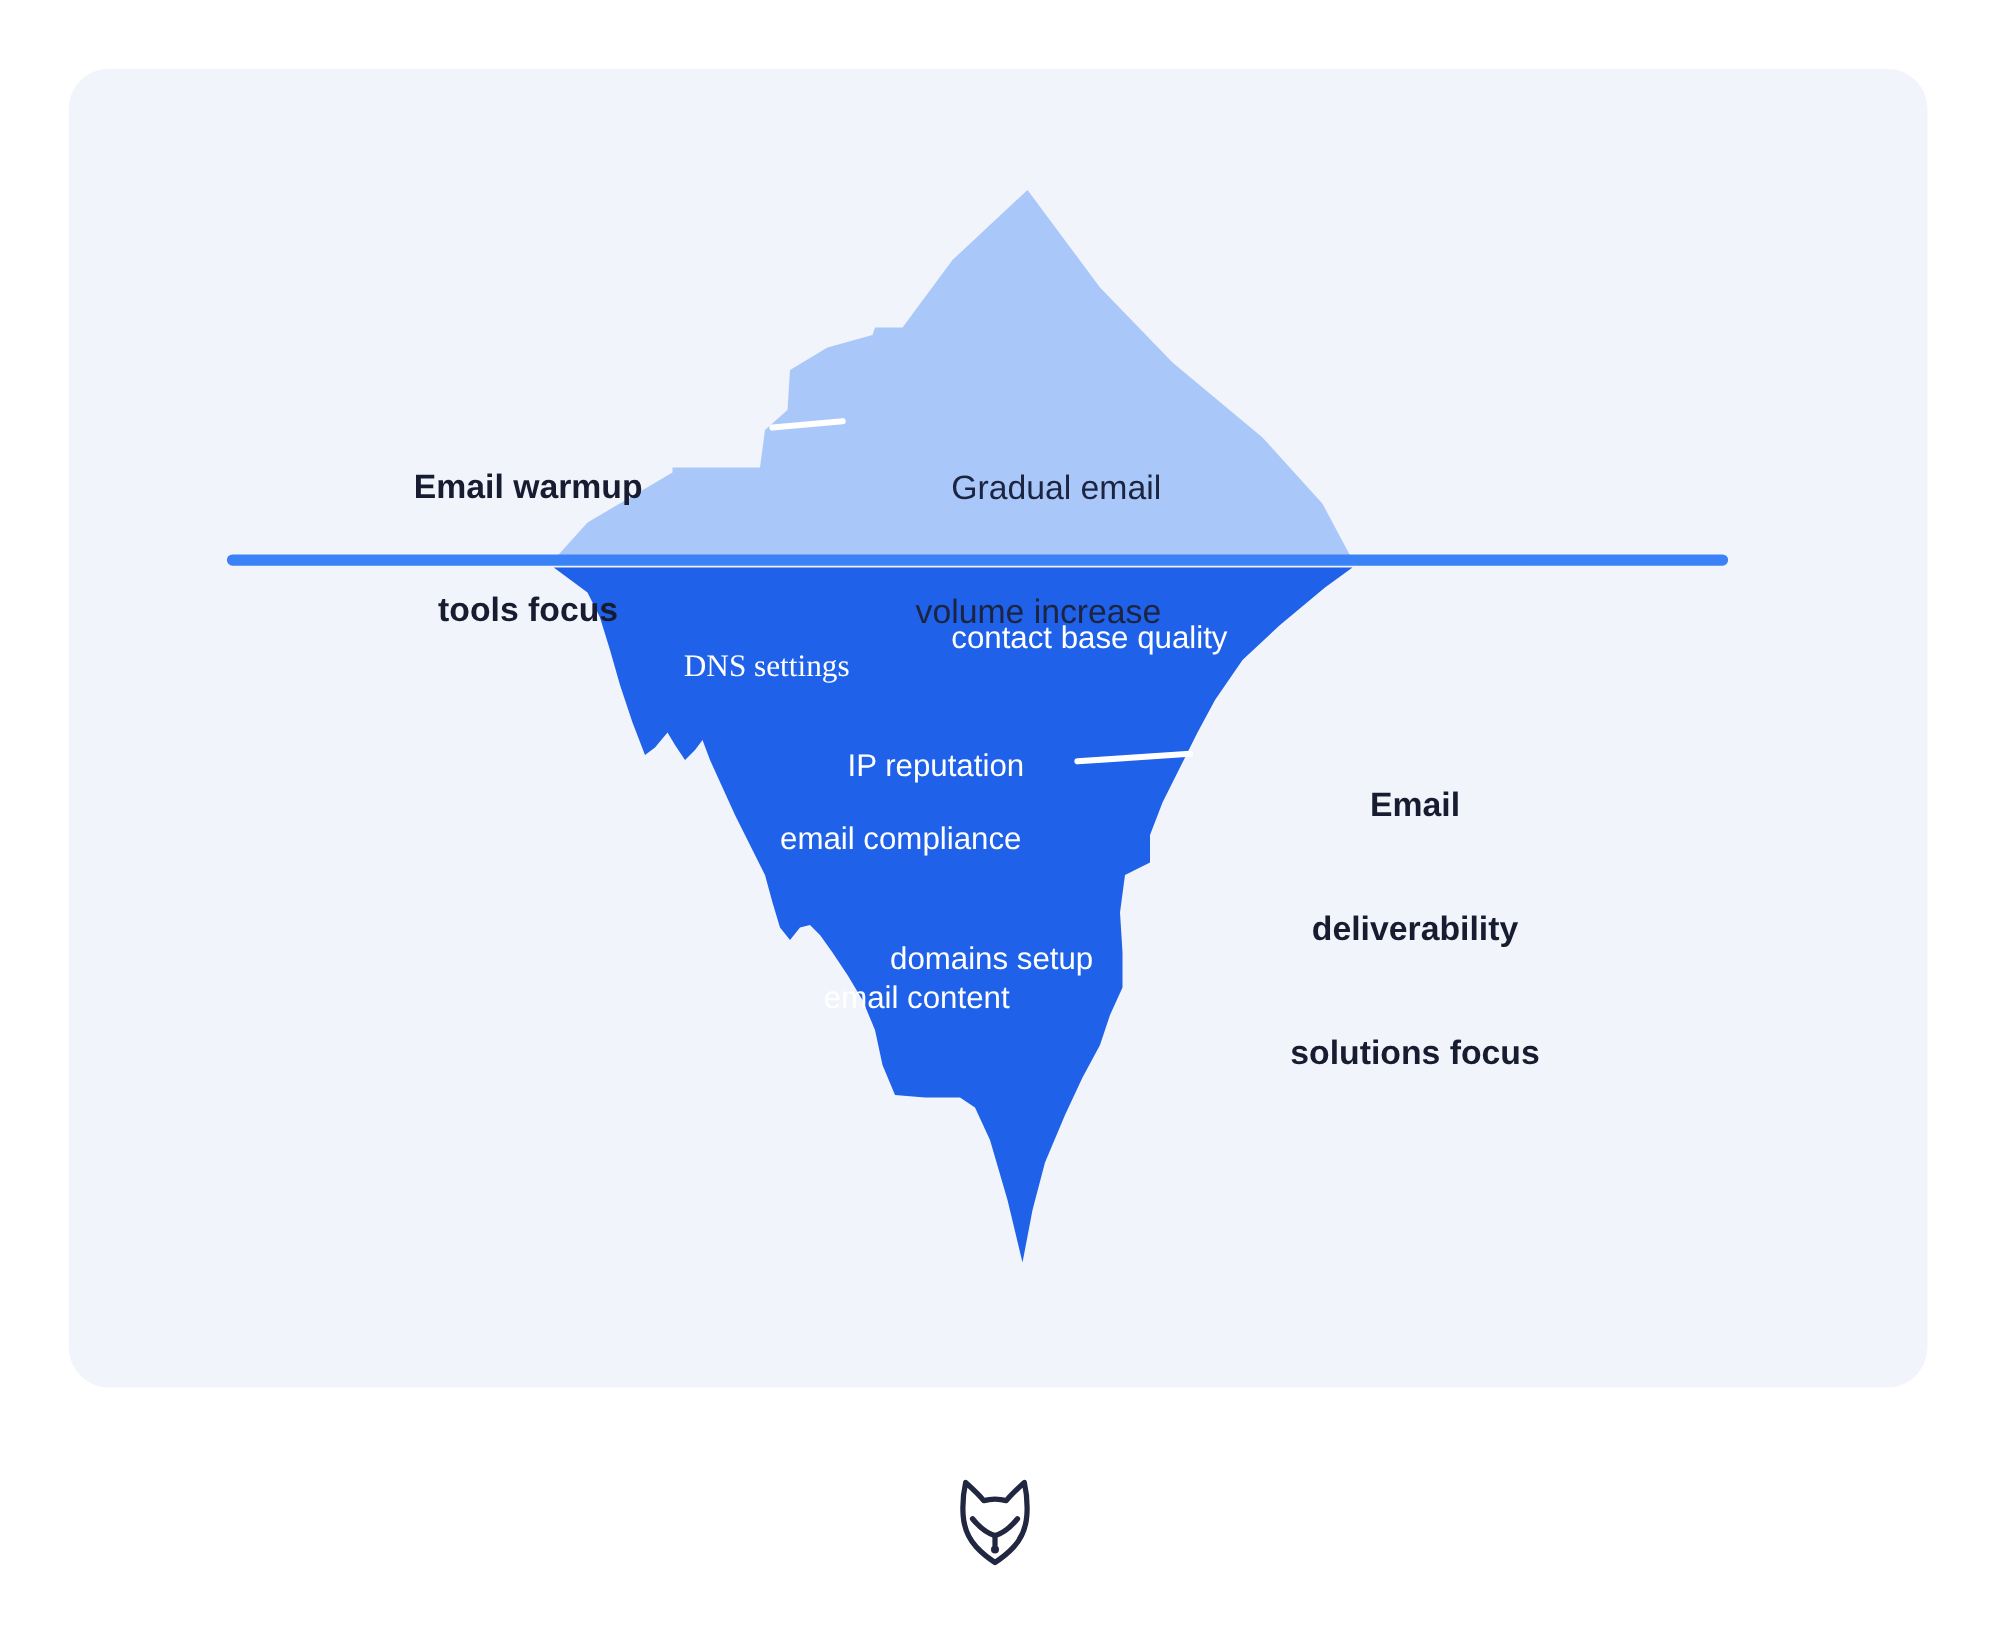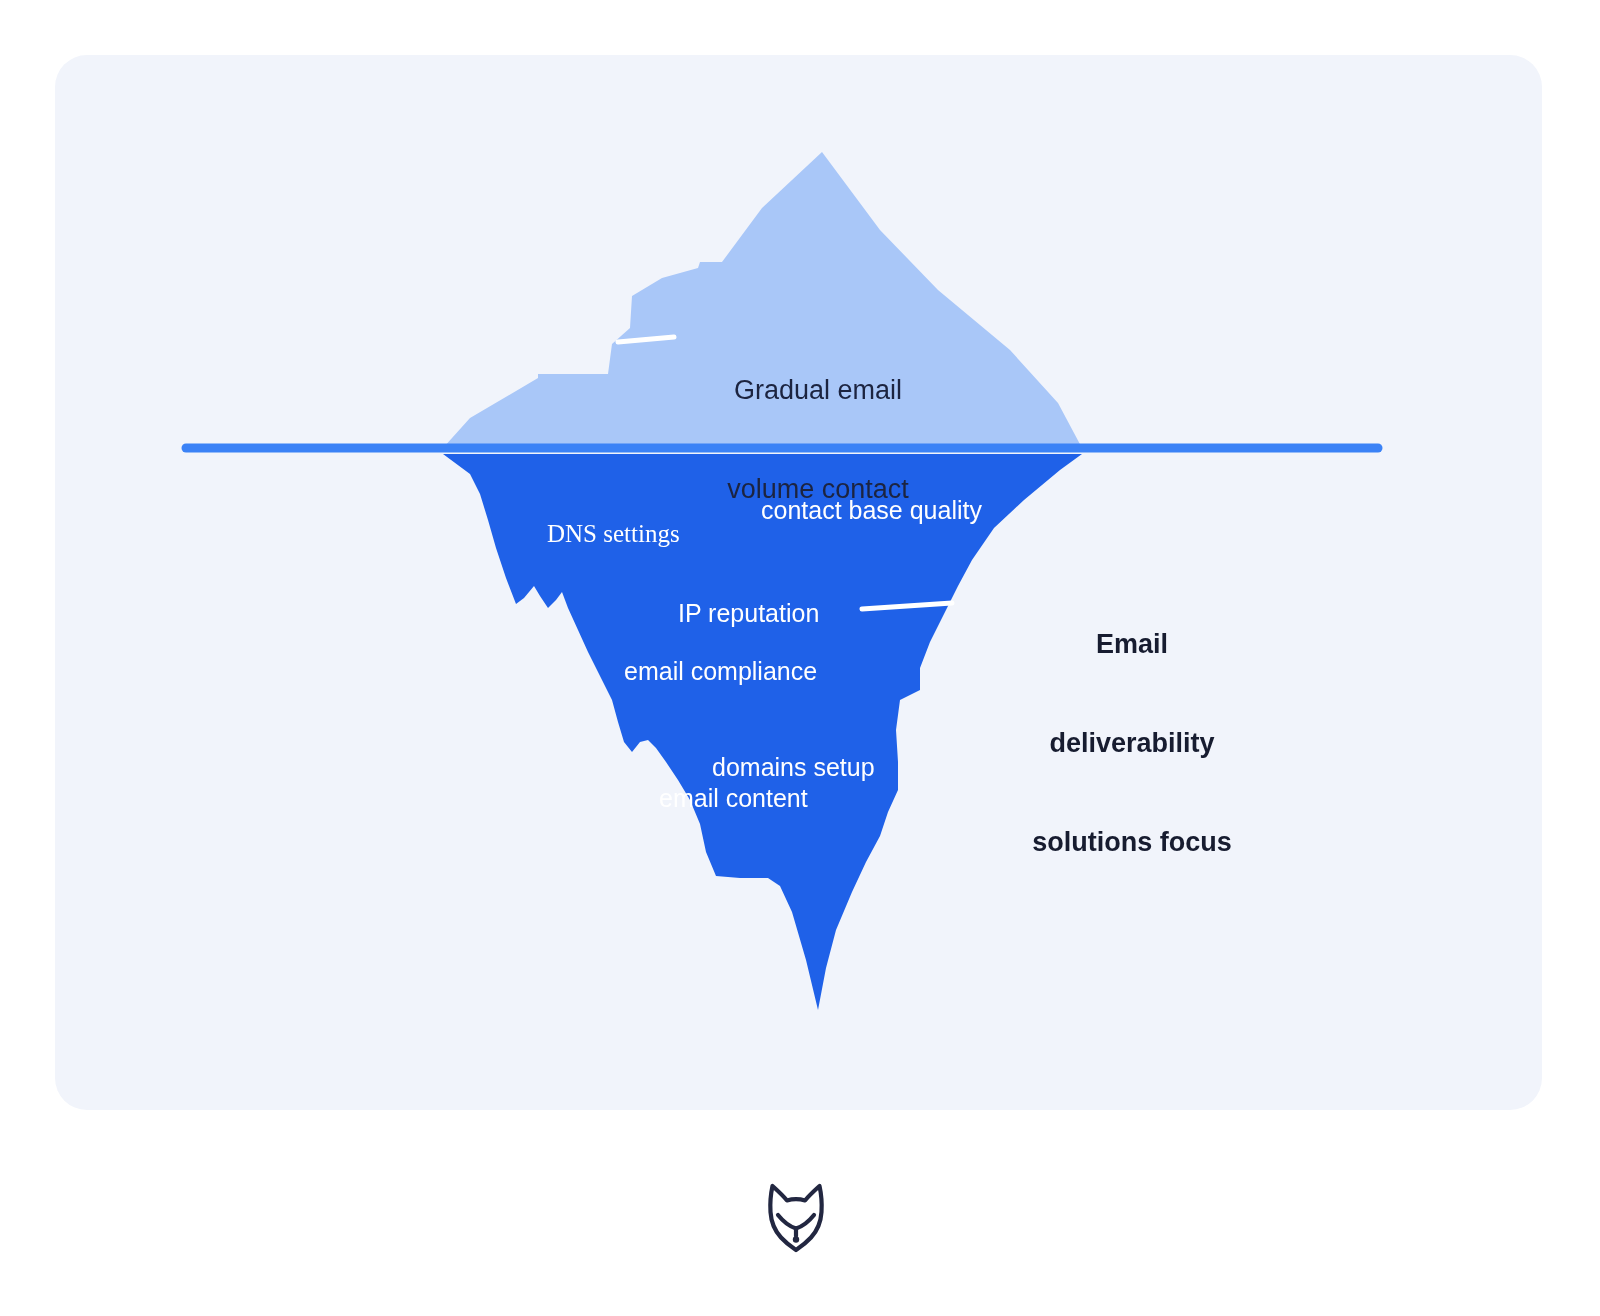"Email warmup" div.label { html: none -> <div> <div>Email warmup</div> <div>tools focus</div> </div> }
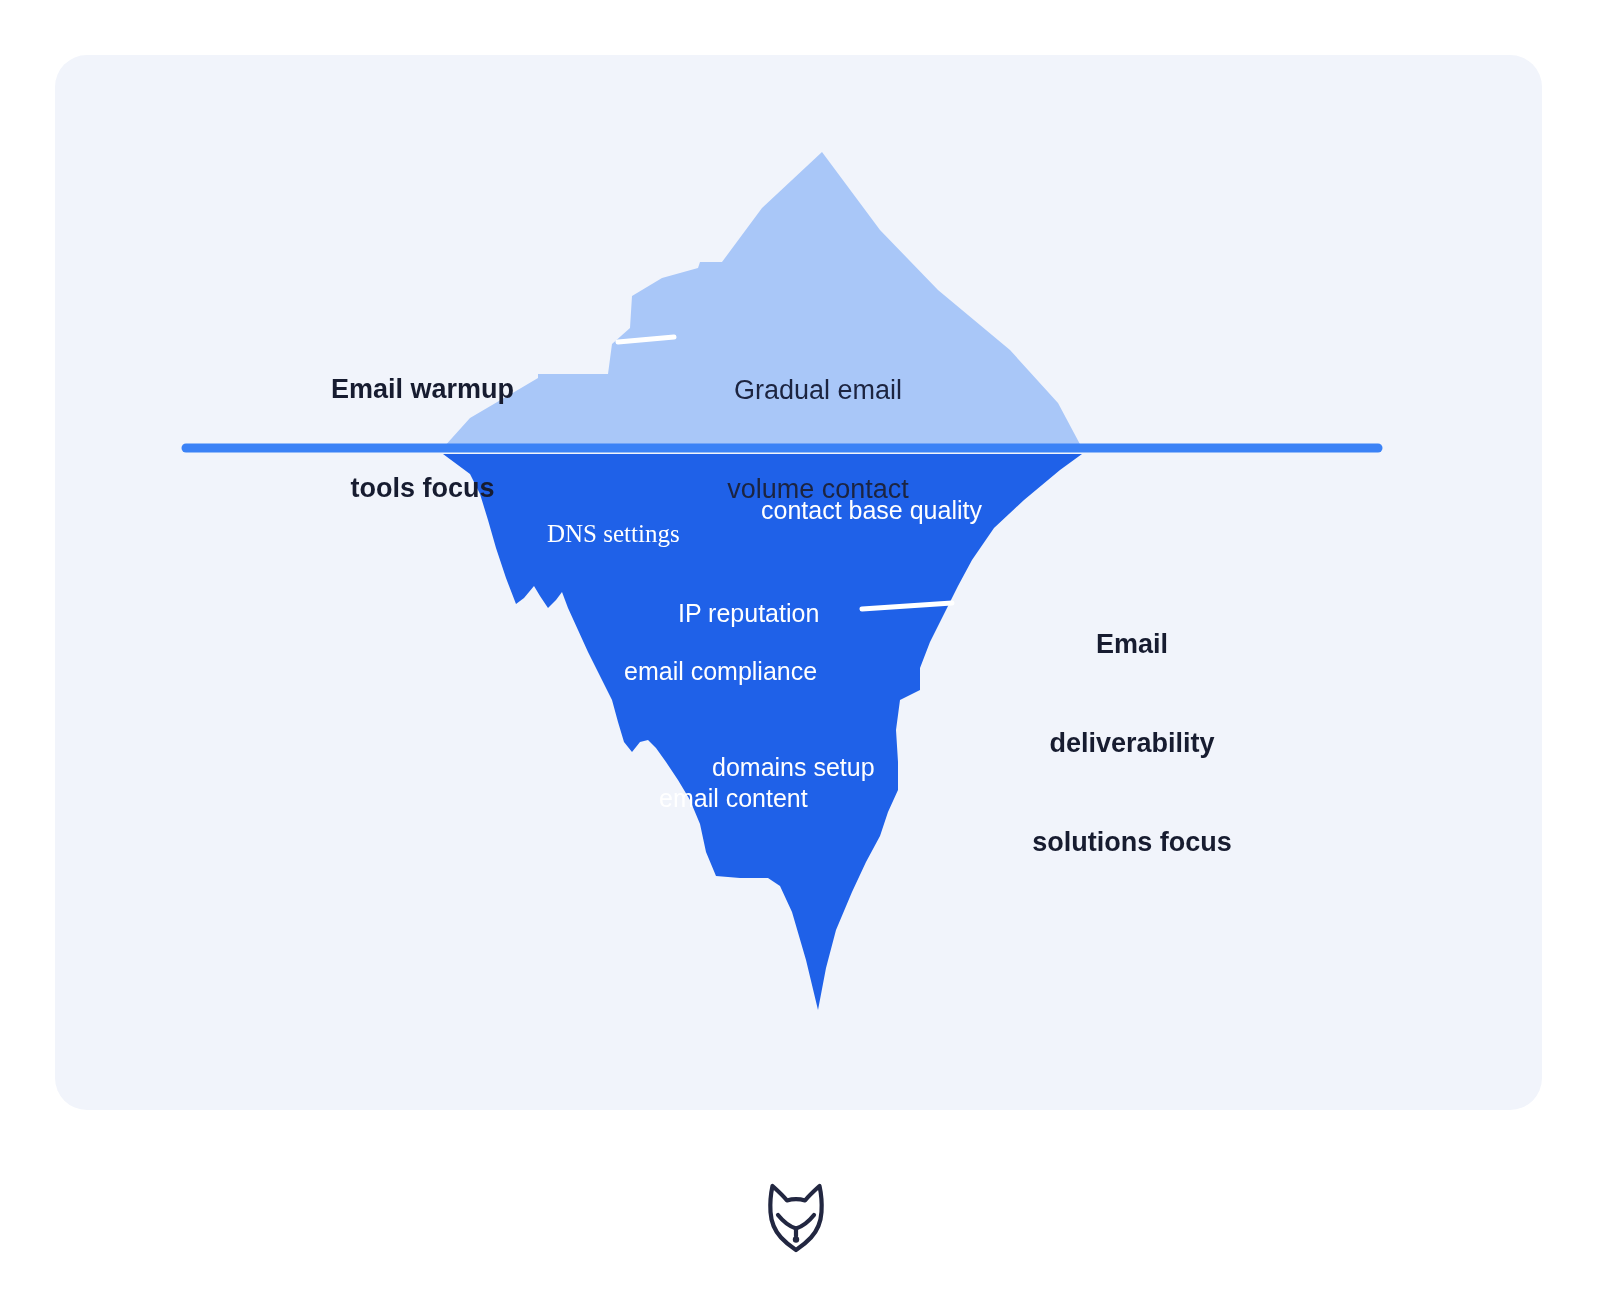"Gradual email" .label-navy { text-align: center -> right }
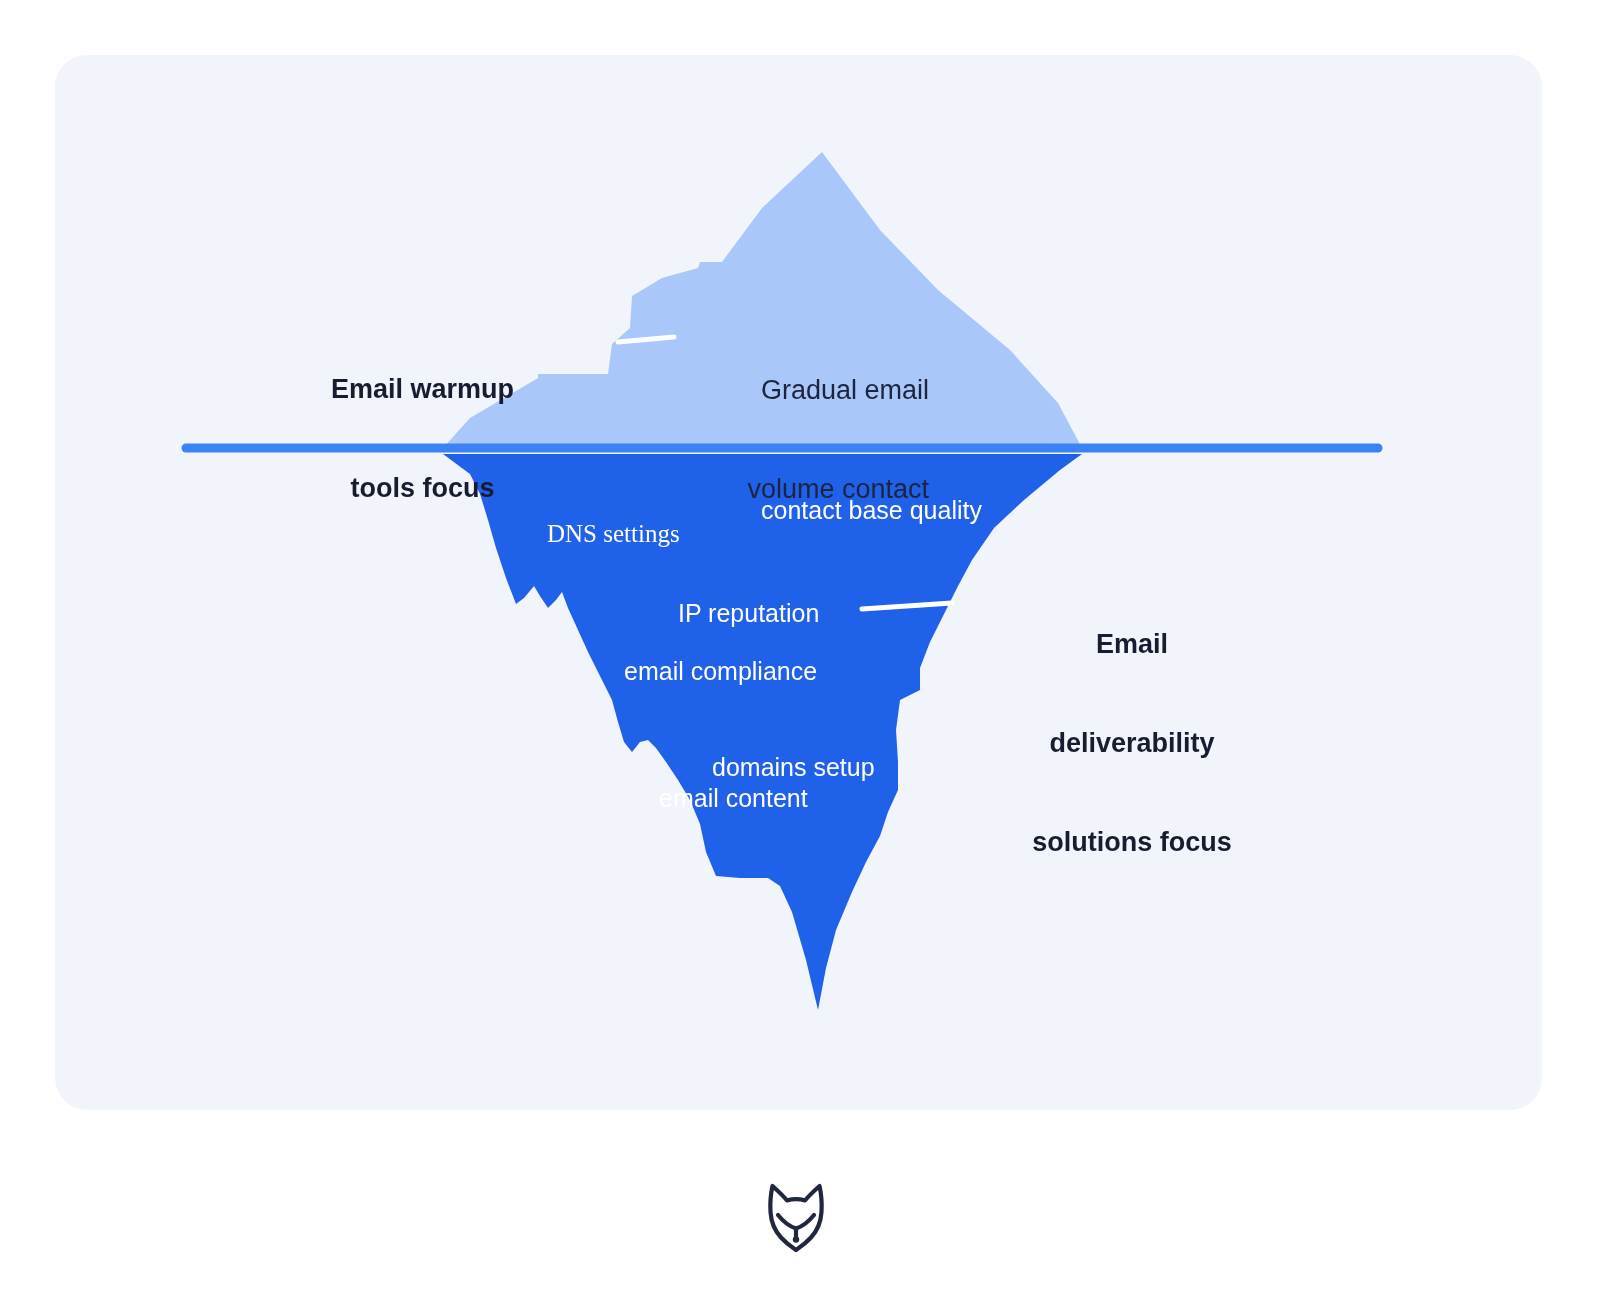"volume contact" div { text: contact -> increase }
